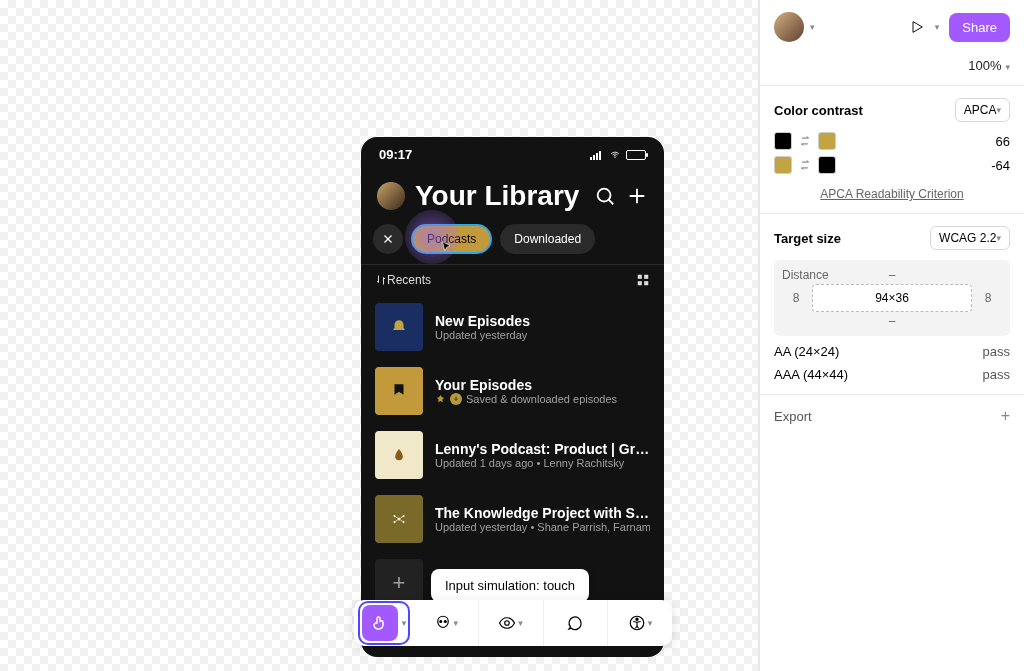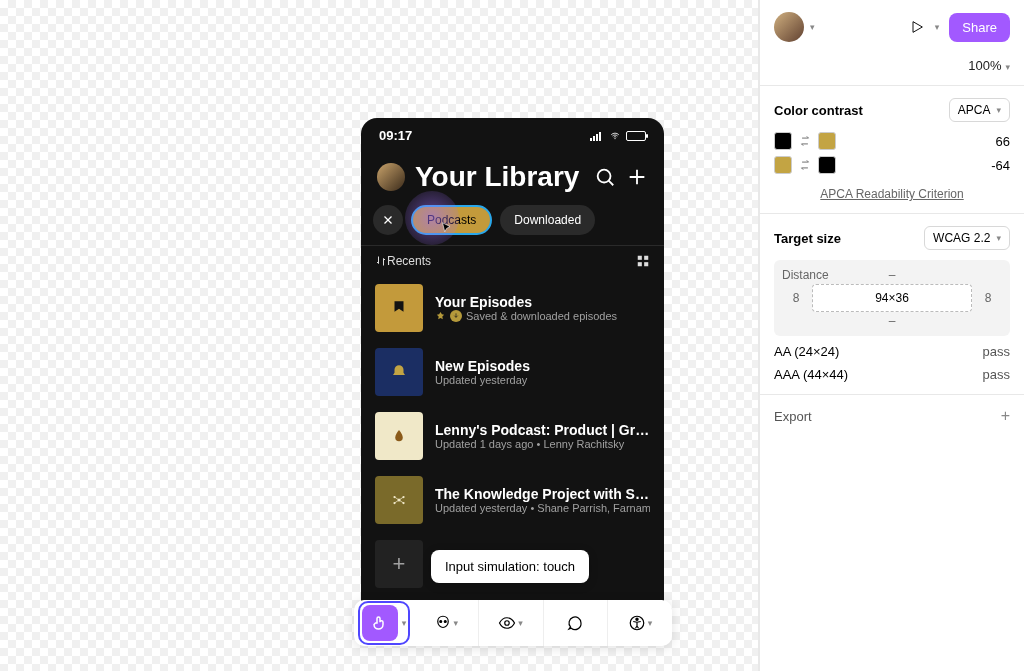"APCA" .dd { gap: 6px -> none }
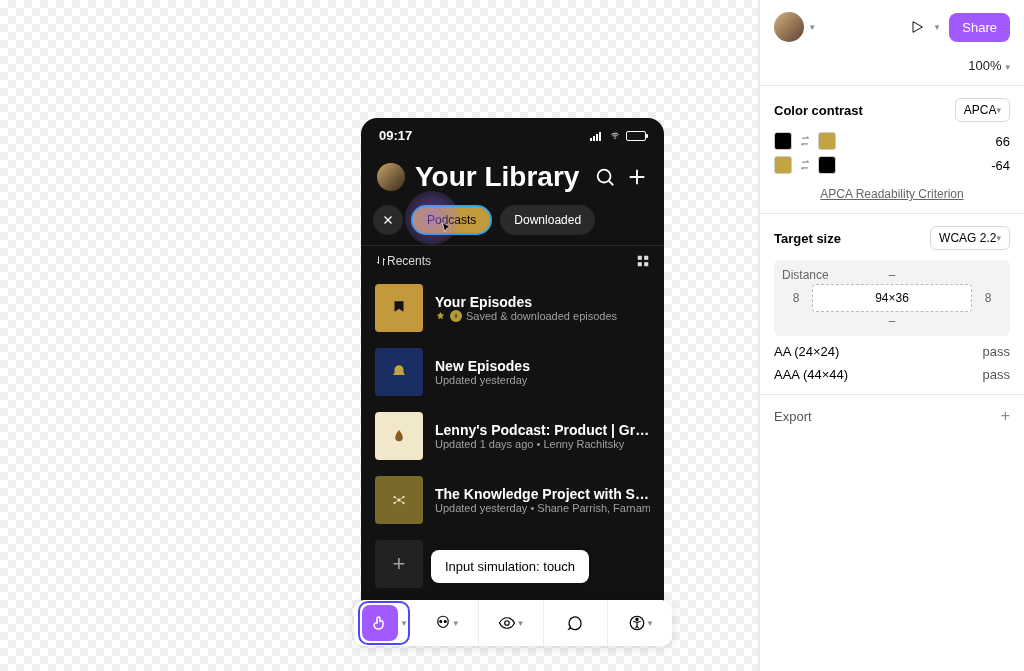"09:17" .phone { top: 118px -> 137px }
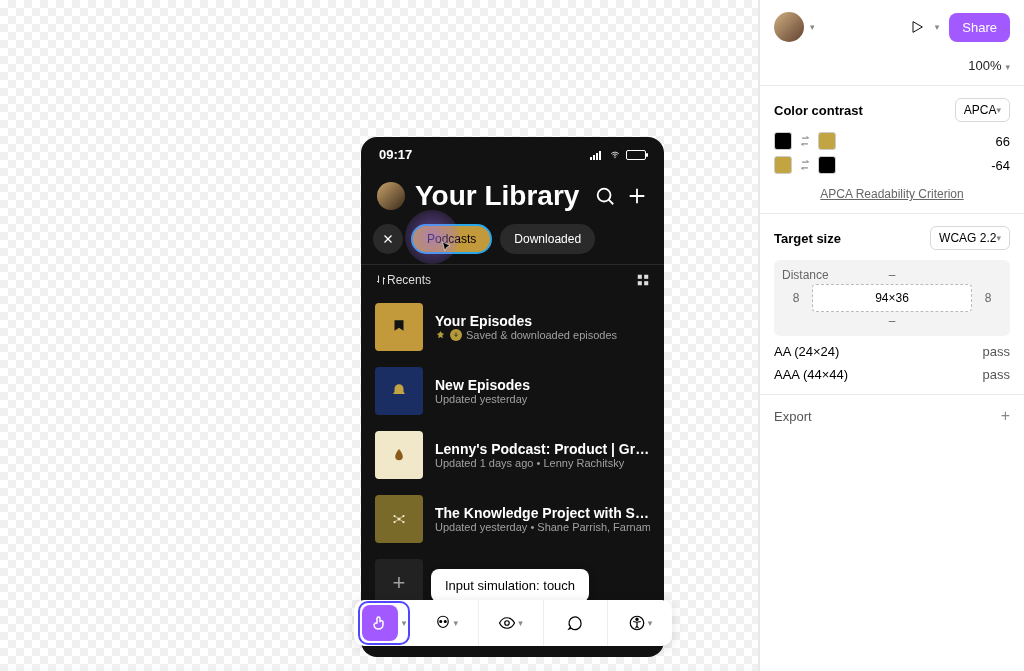"Your Episodes" div.row { order: before "New Episodes" -> after "New Episodes" }
